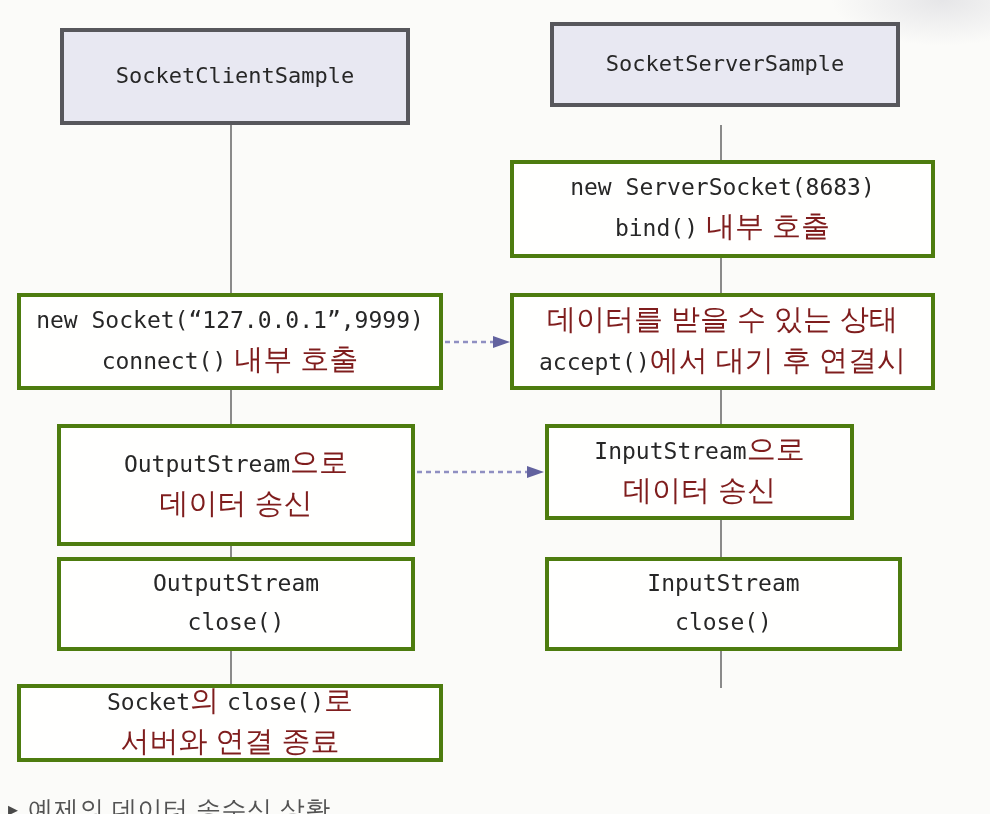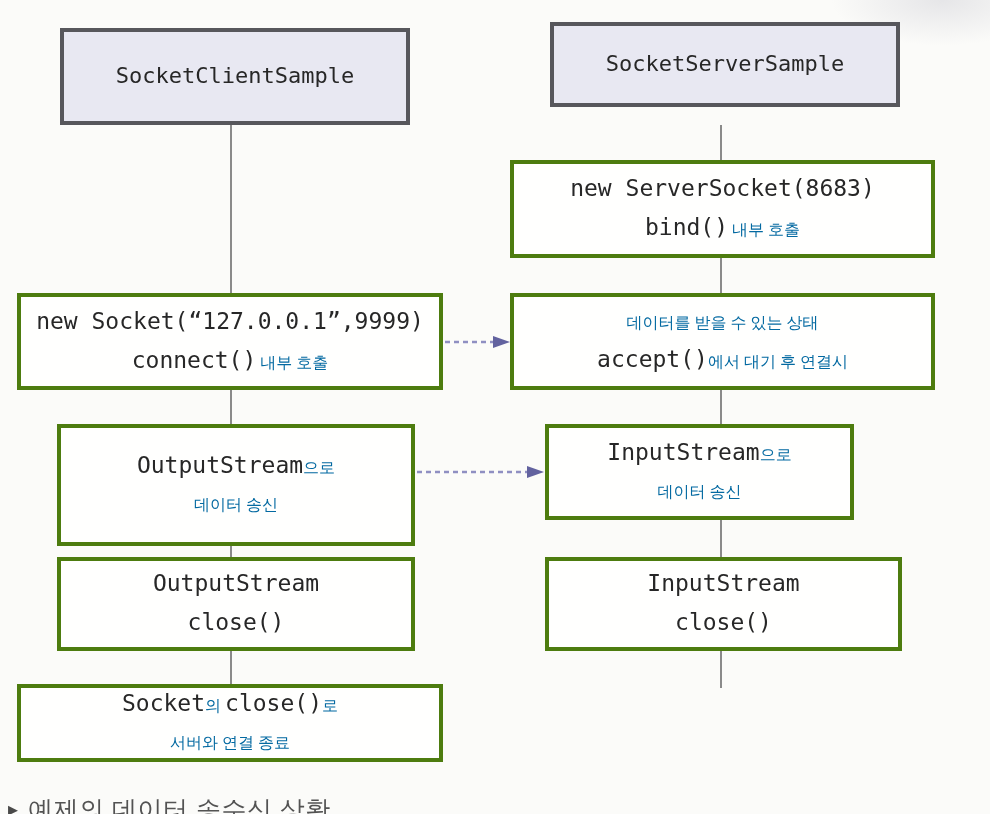"내부 호출" .kr { color: #0369a1 -> #7f1d1d; font-family: Liberation Serif, serif -> Liberation Sans, sans-serif; font-size: 16px -> 29px }
